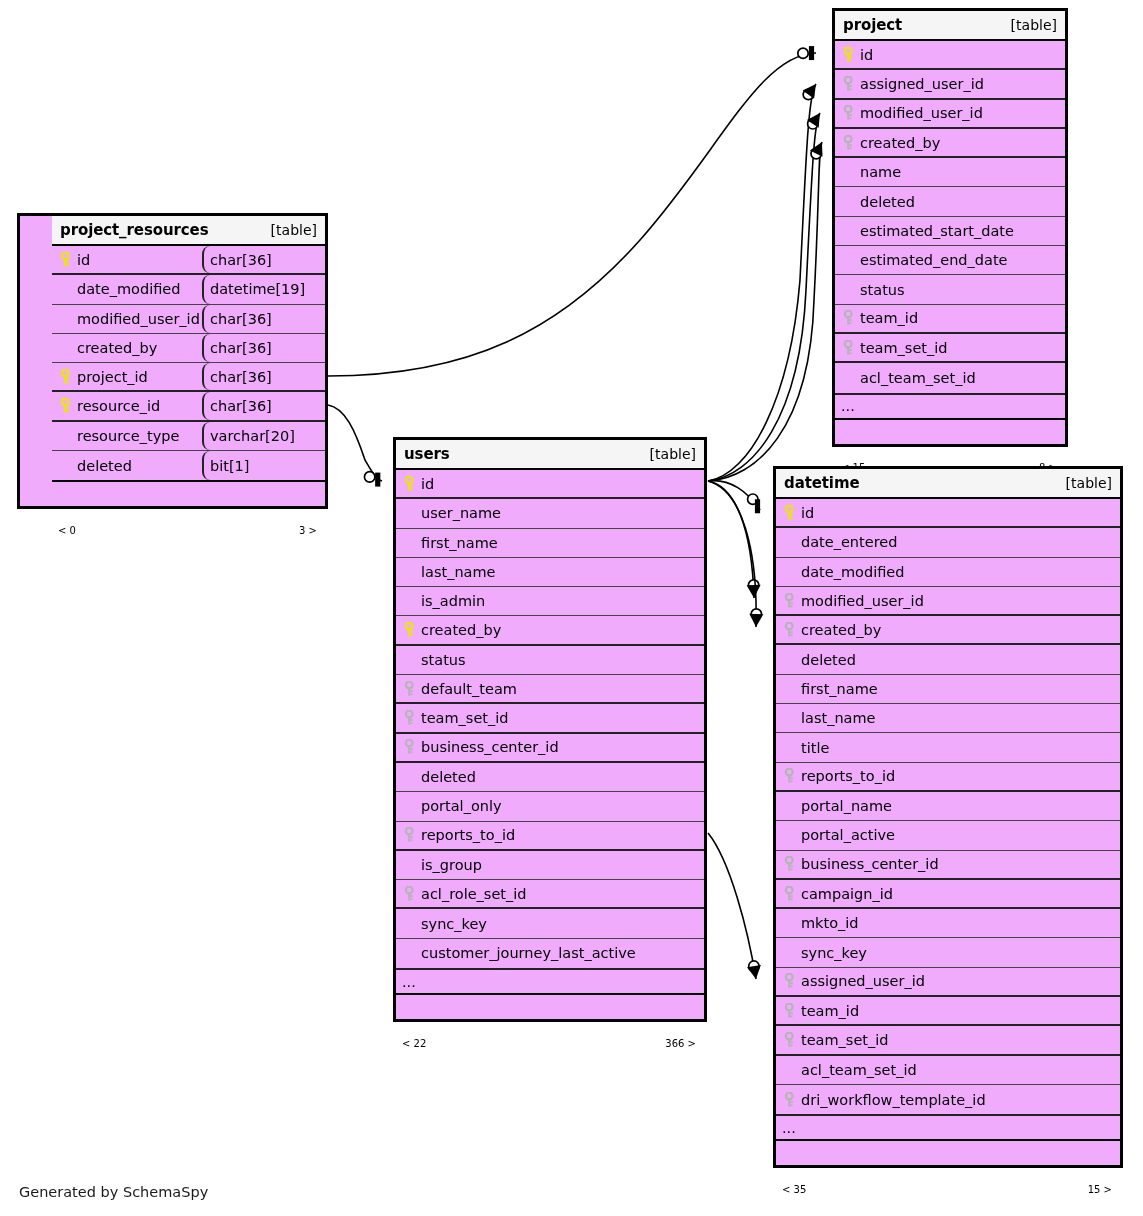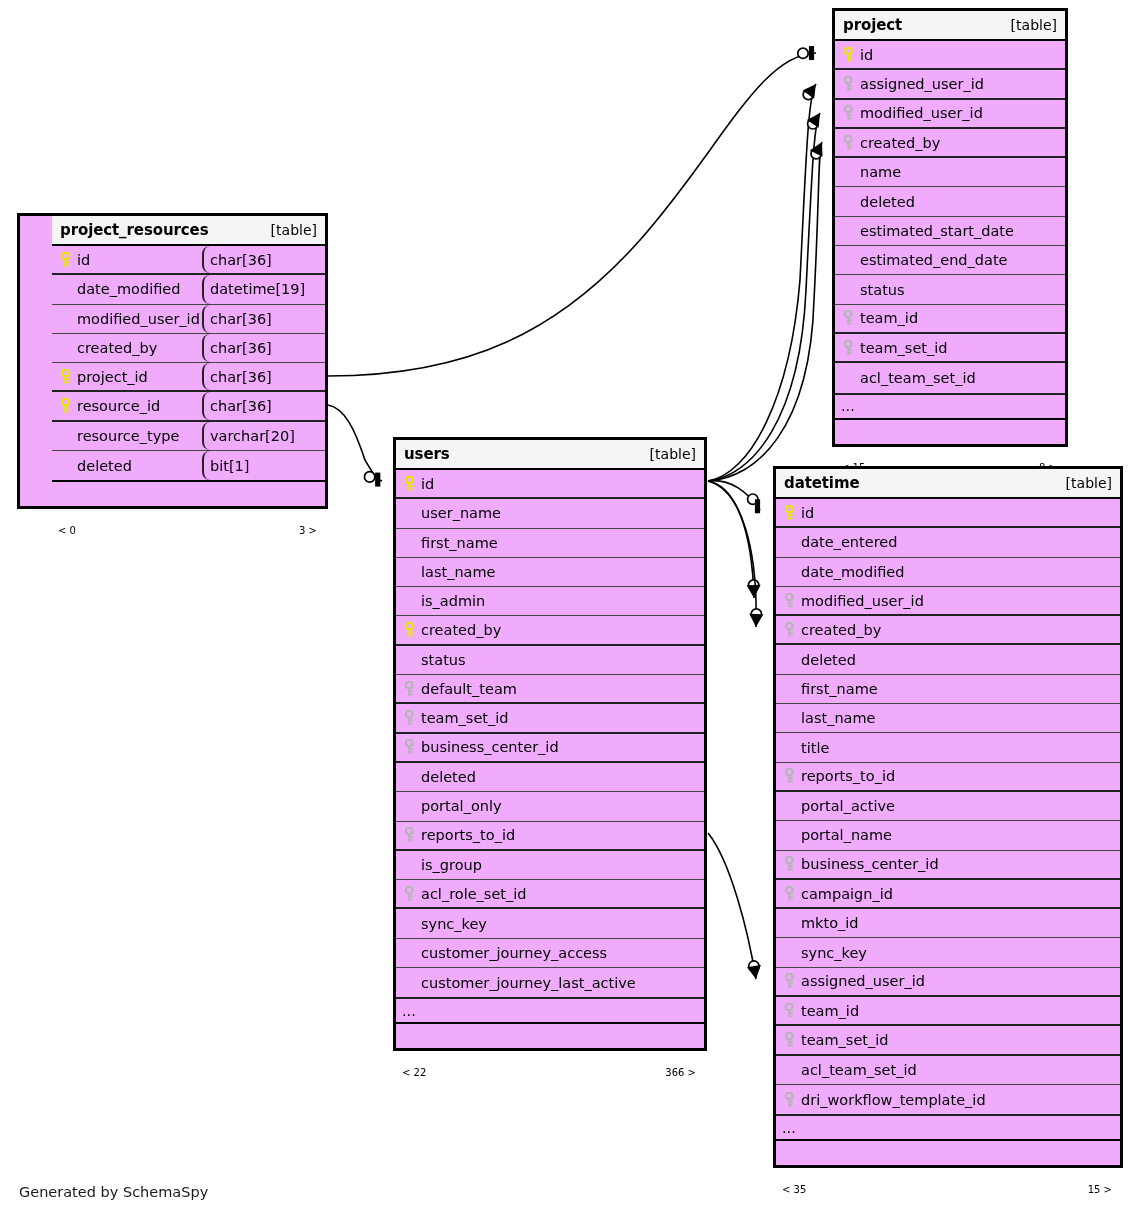"portal_active" div.col-row { order: before "portal_name" -> after "portal_name" }
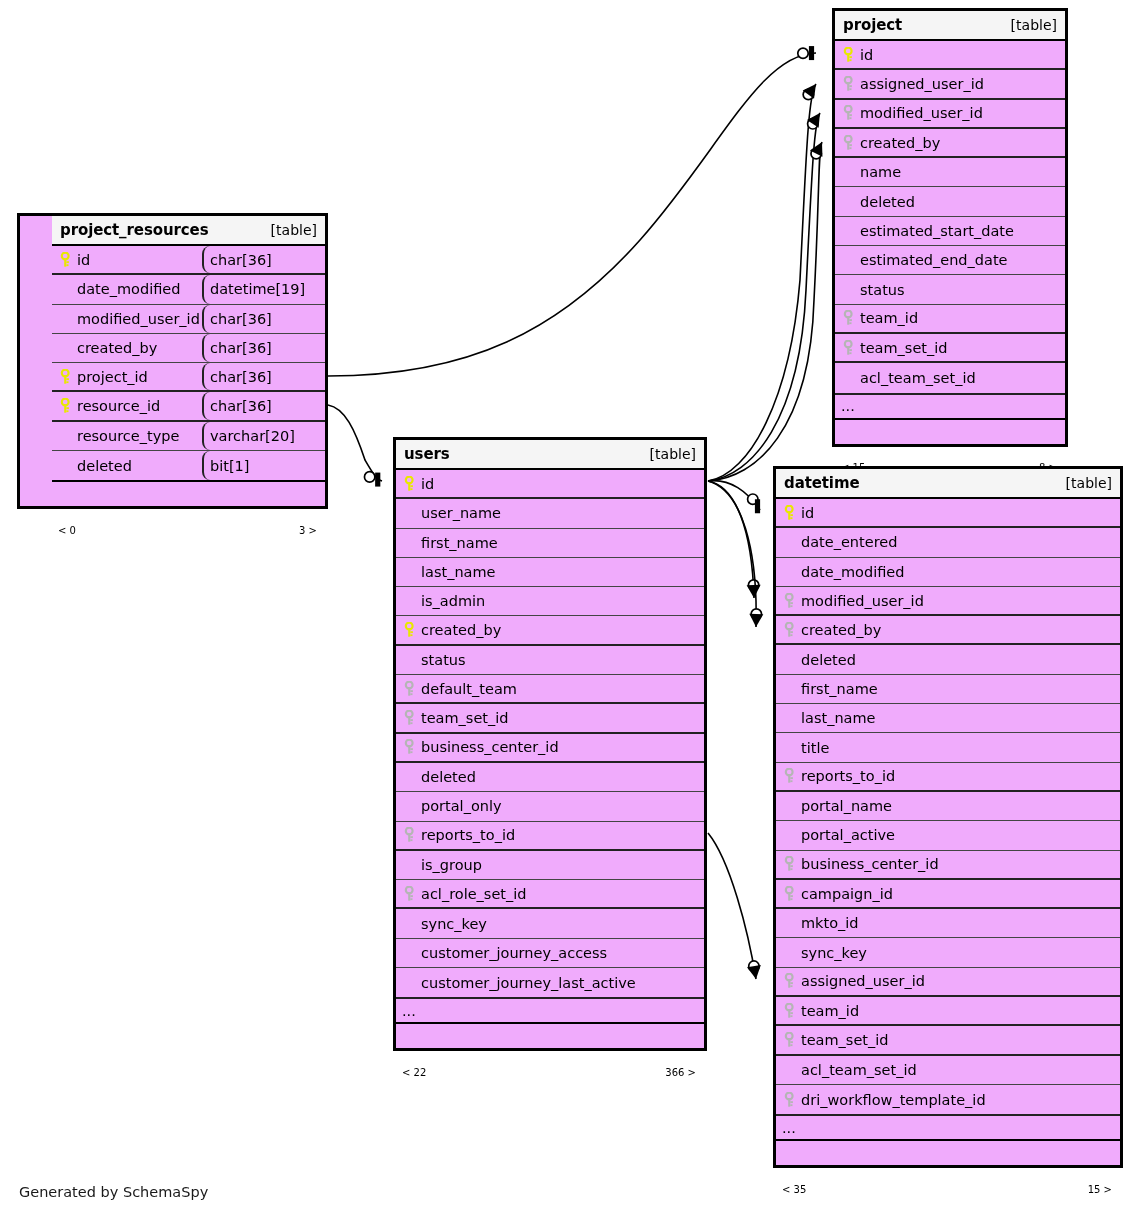"customer_journey_access" div.col-row { html: <div> <div> <span></span> <span>customer_journey_access</span> </div> </div> -> none }
